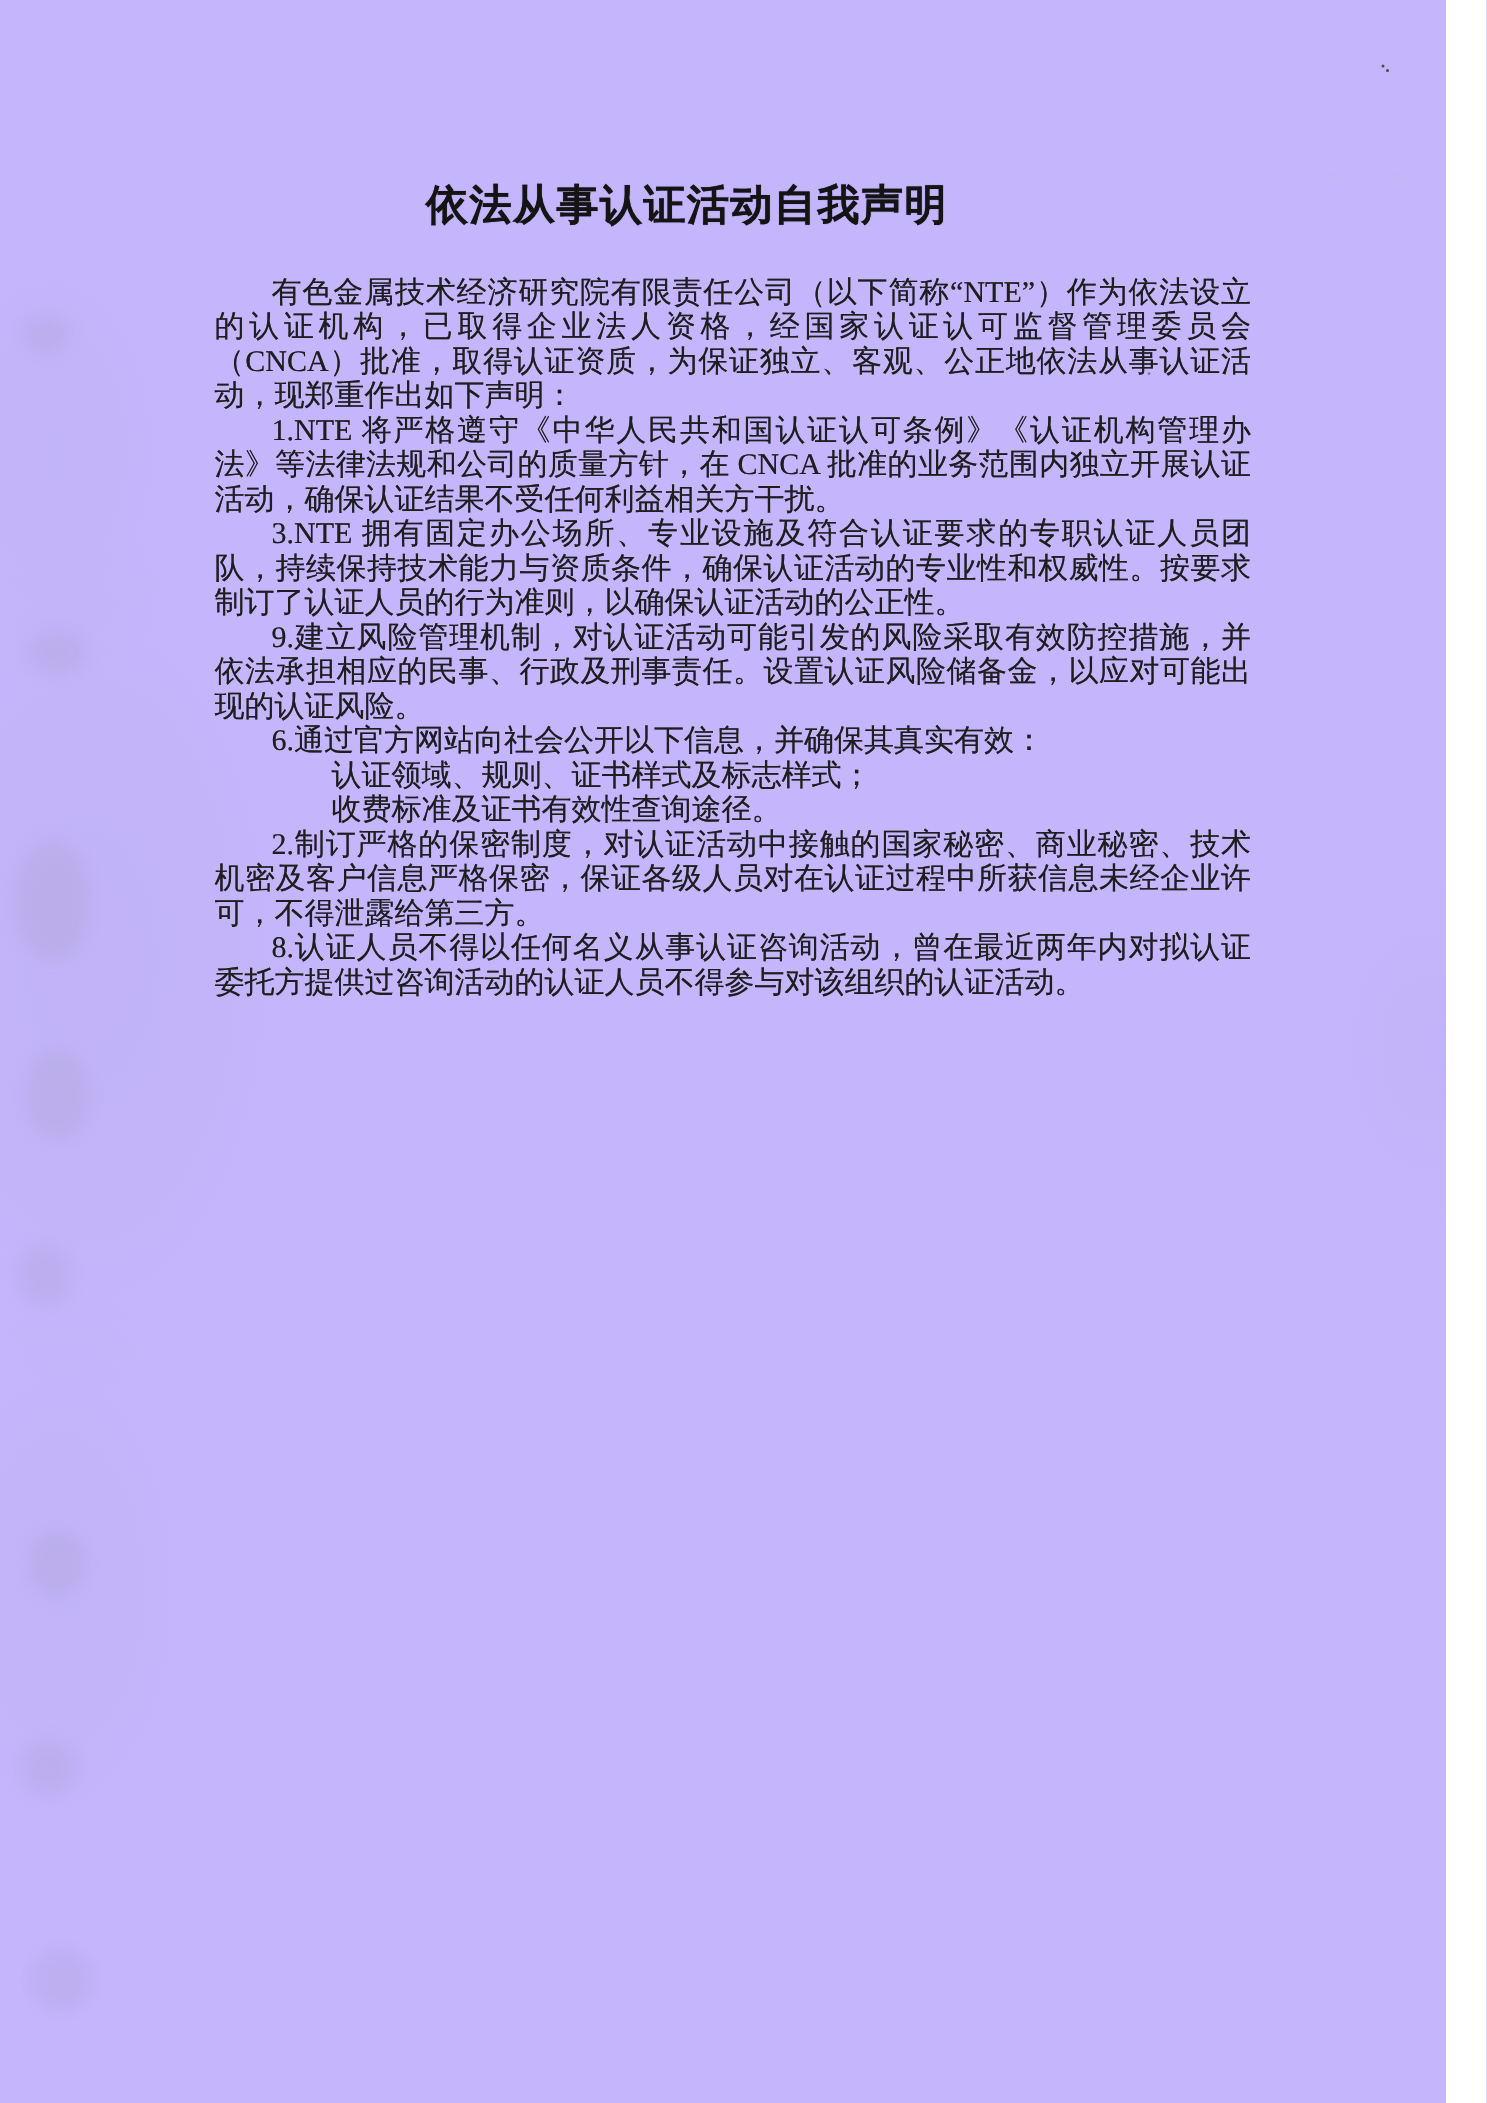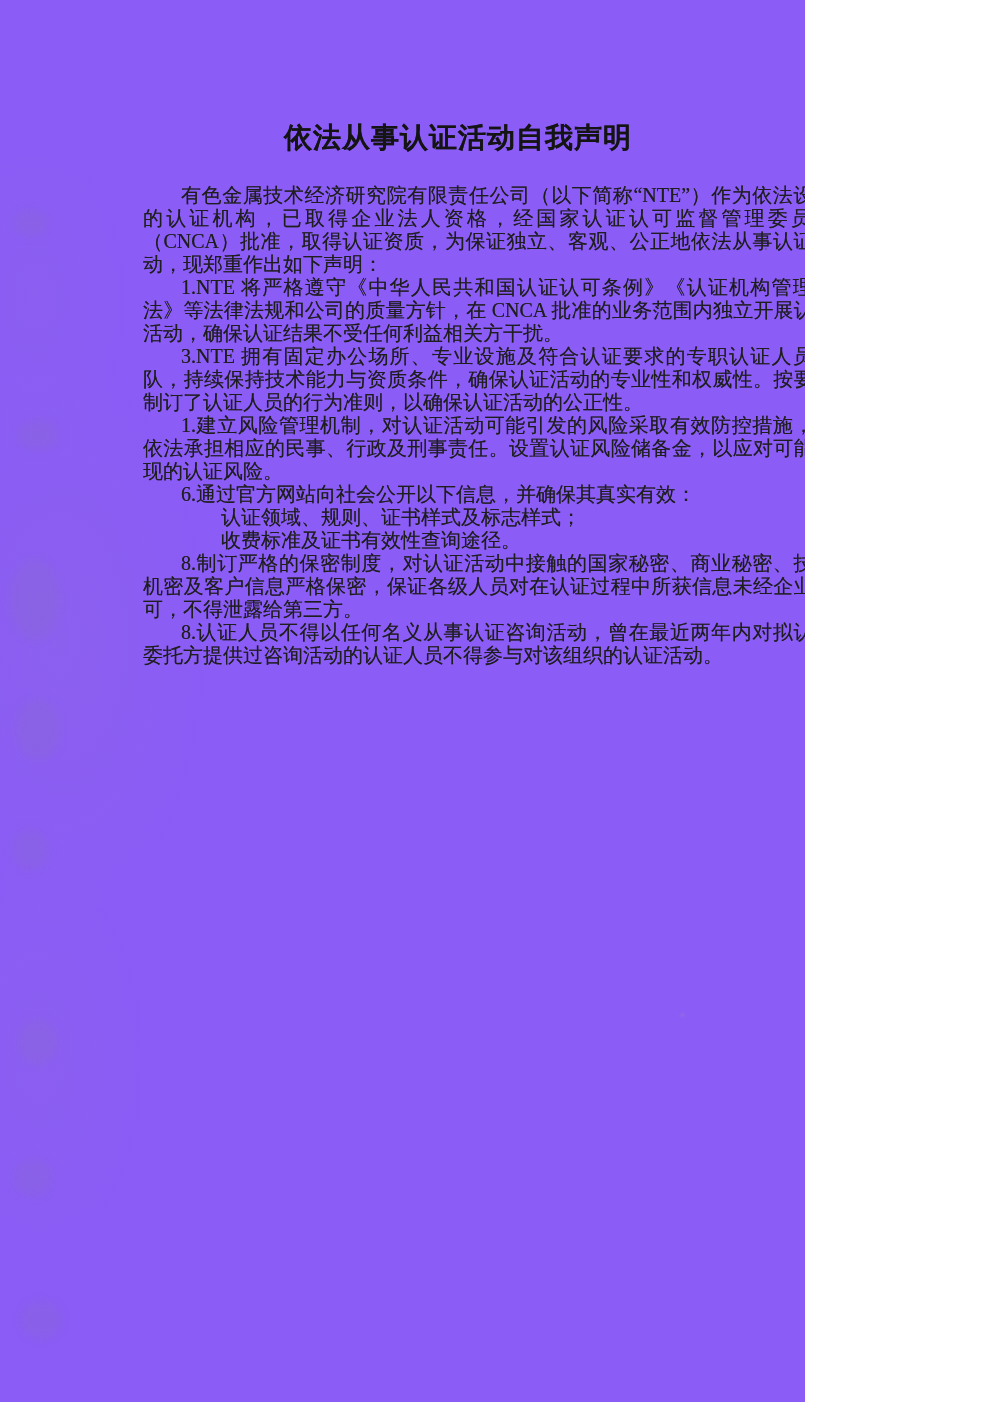"依法从事认证活动自我声明" .page { background: #8b5cf6 -> #c4b5fd; width: 805px -> 964px }
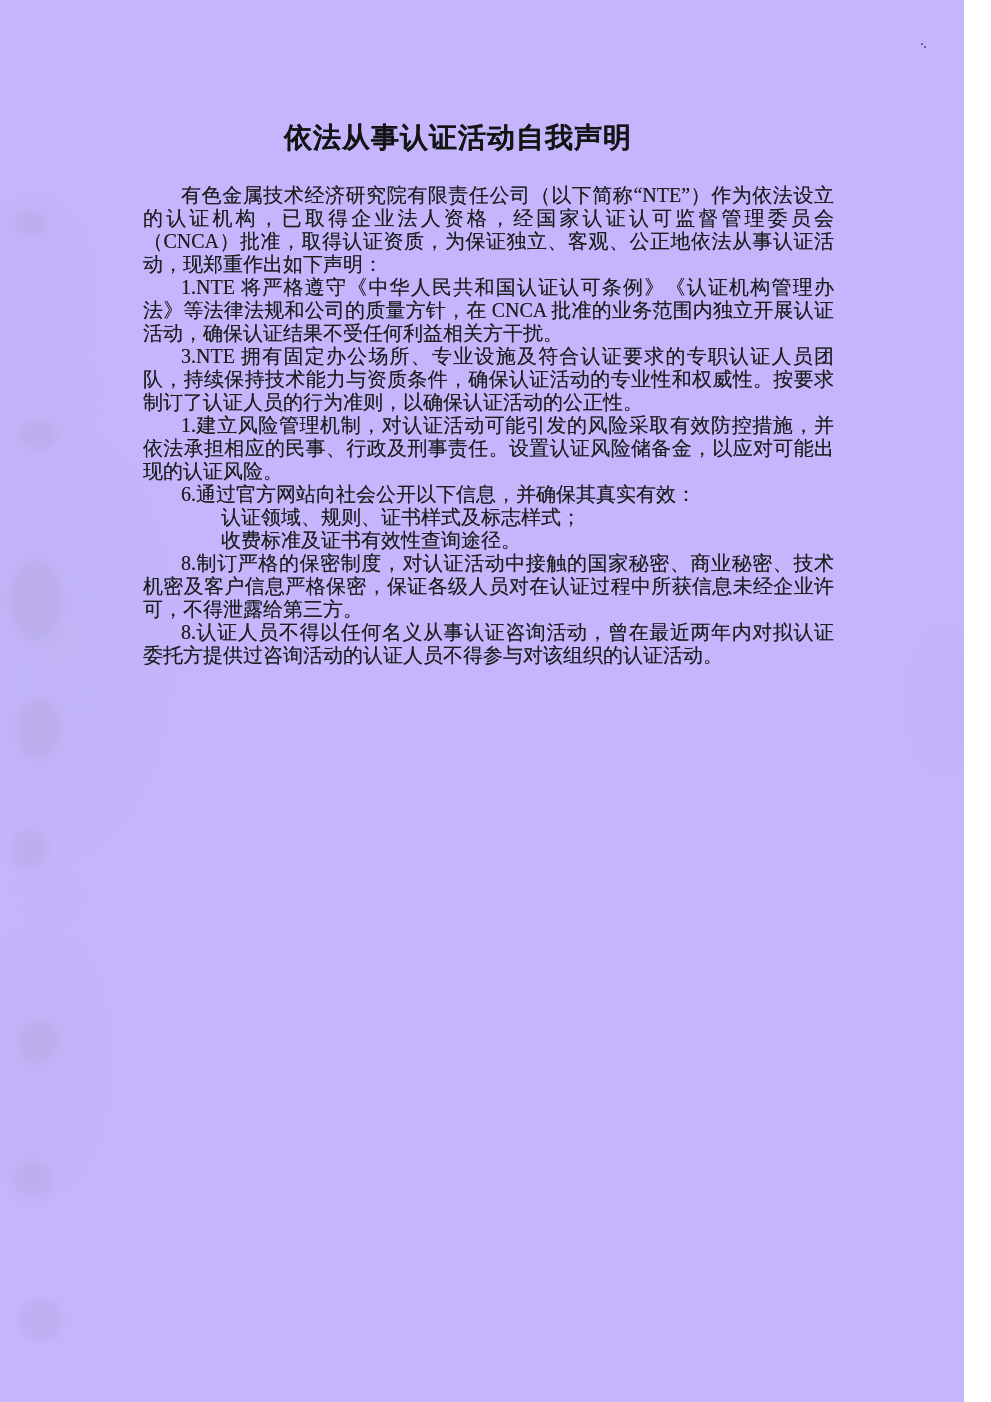"1.建立风险管理机制，对认证活动可能引发的风险采取有效防控措施，并依法承担相应的" p.para { text: 1 -> 9 }
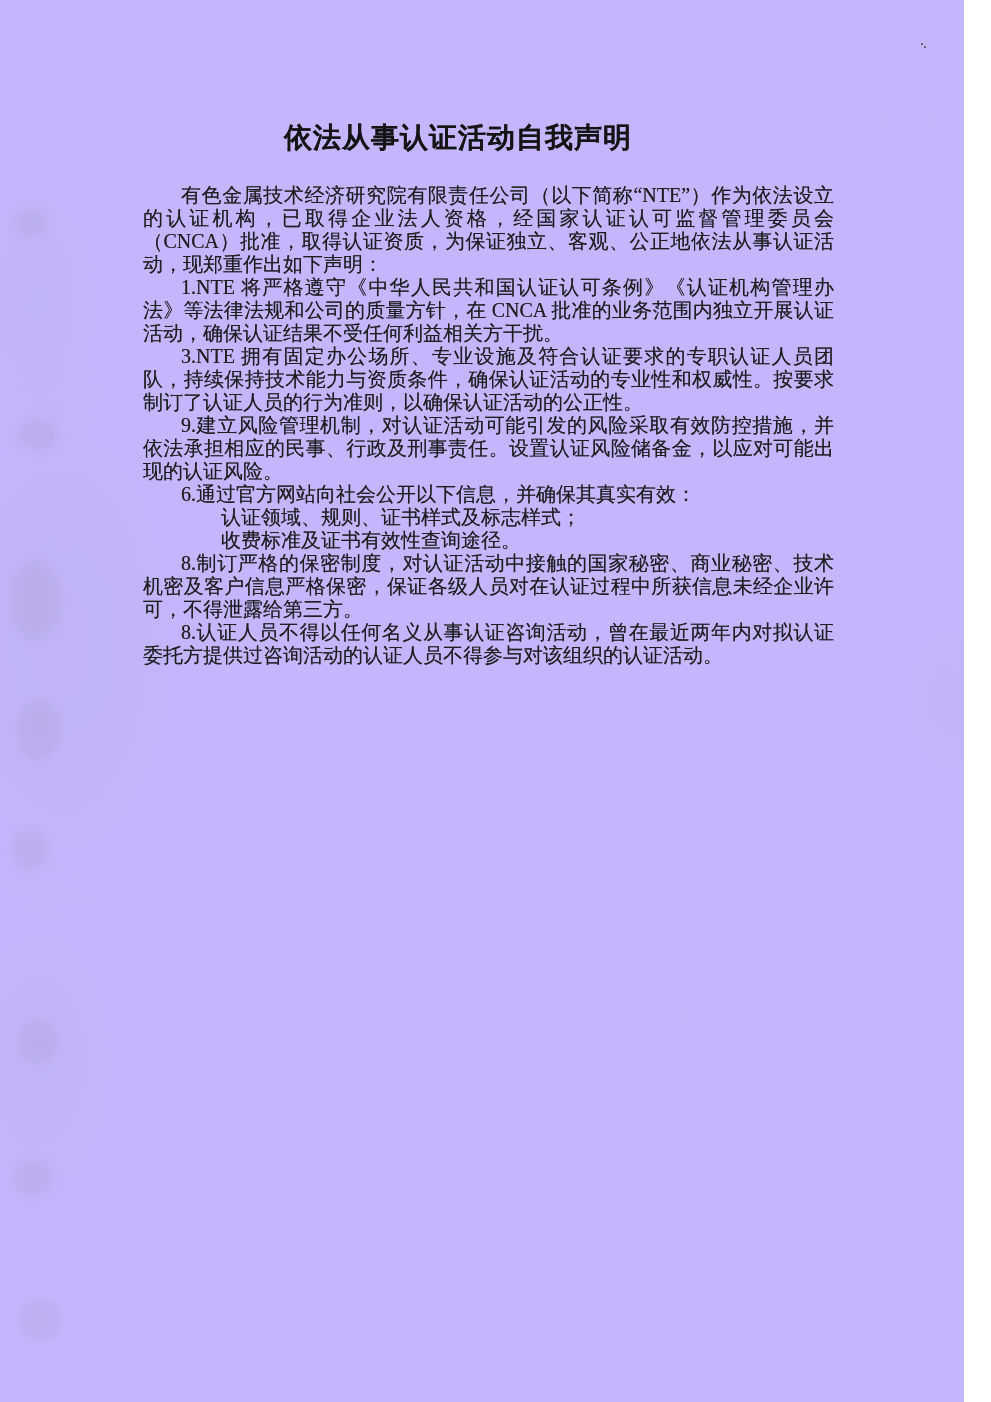"8.制订严格的保密制度，对认证活动中接触的国家秘密、商业秘密、技术机密及客户信息" p.para { text: 8 -> 2 }
